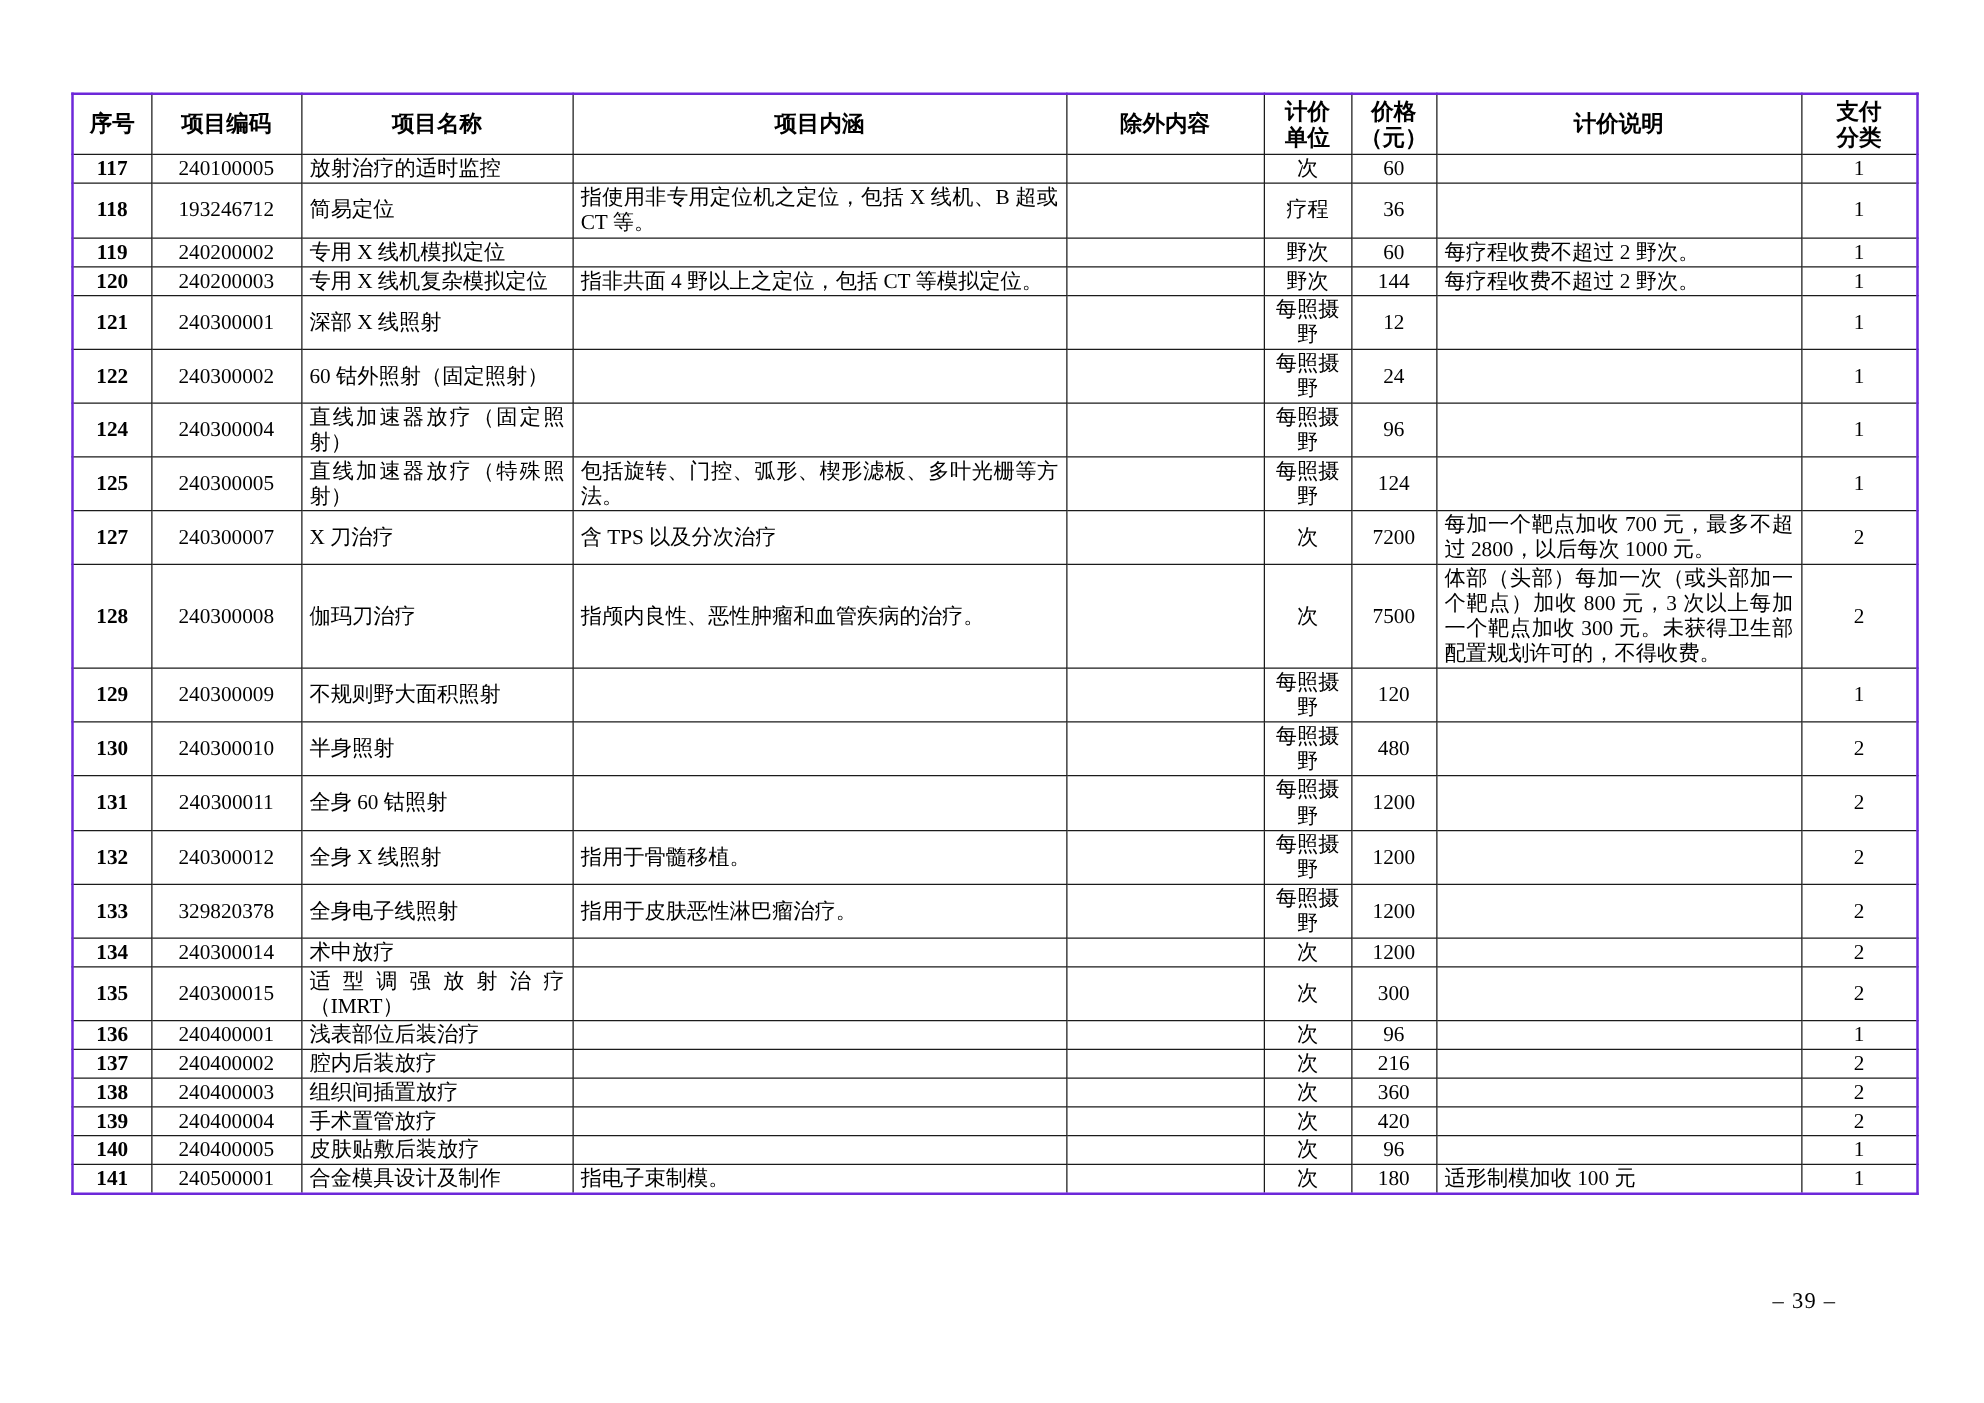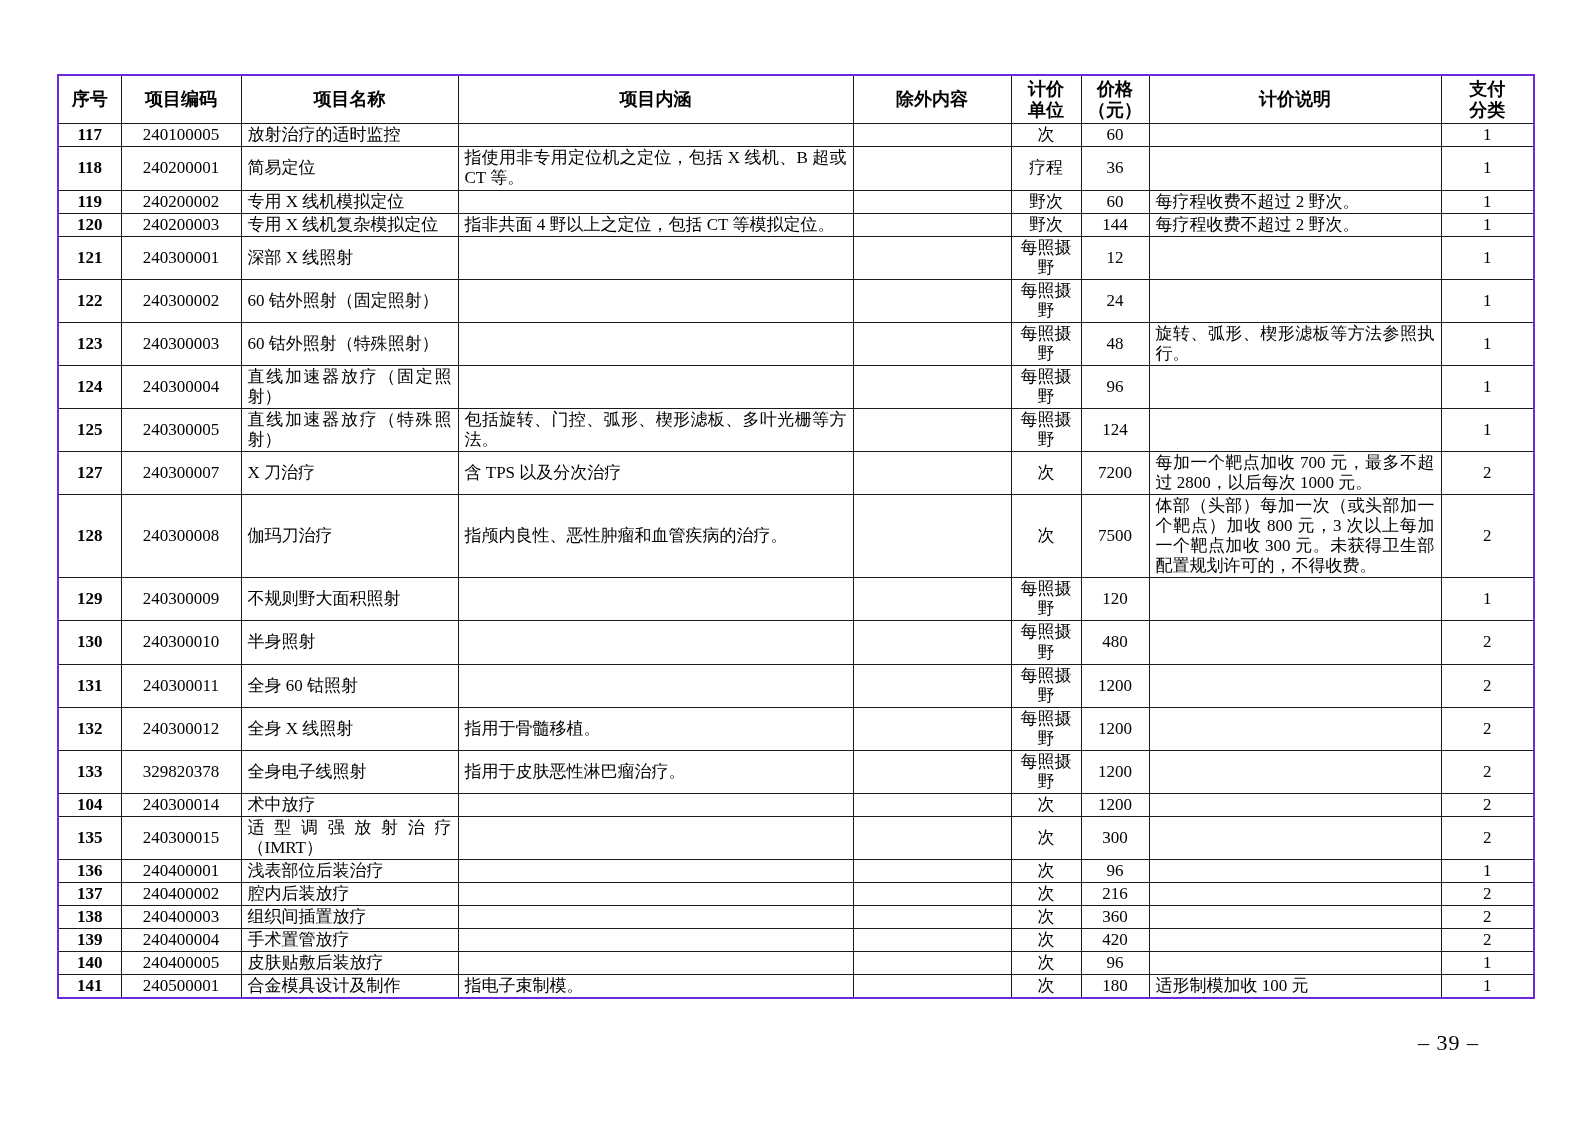"240200001" td.c-code { text: 240200001 -> 193246712 }
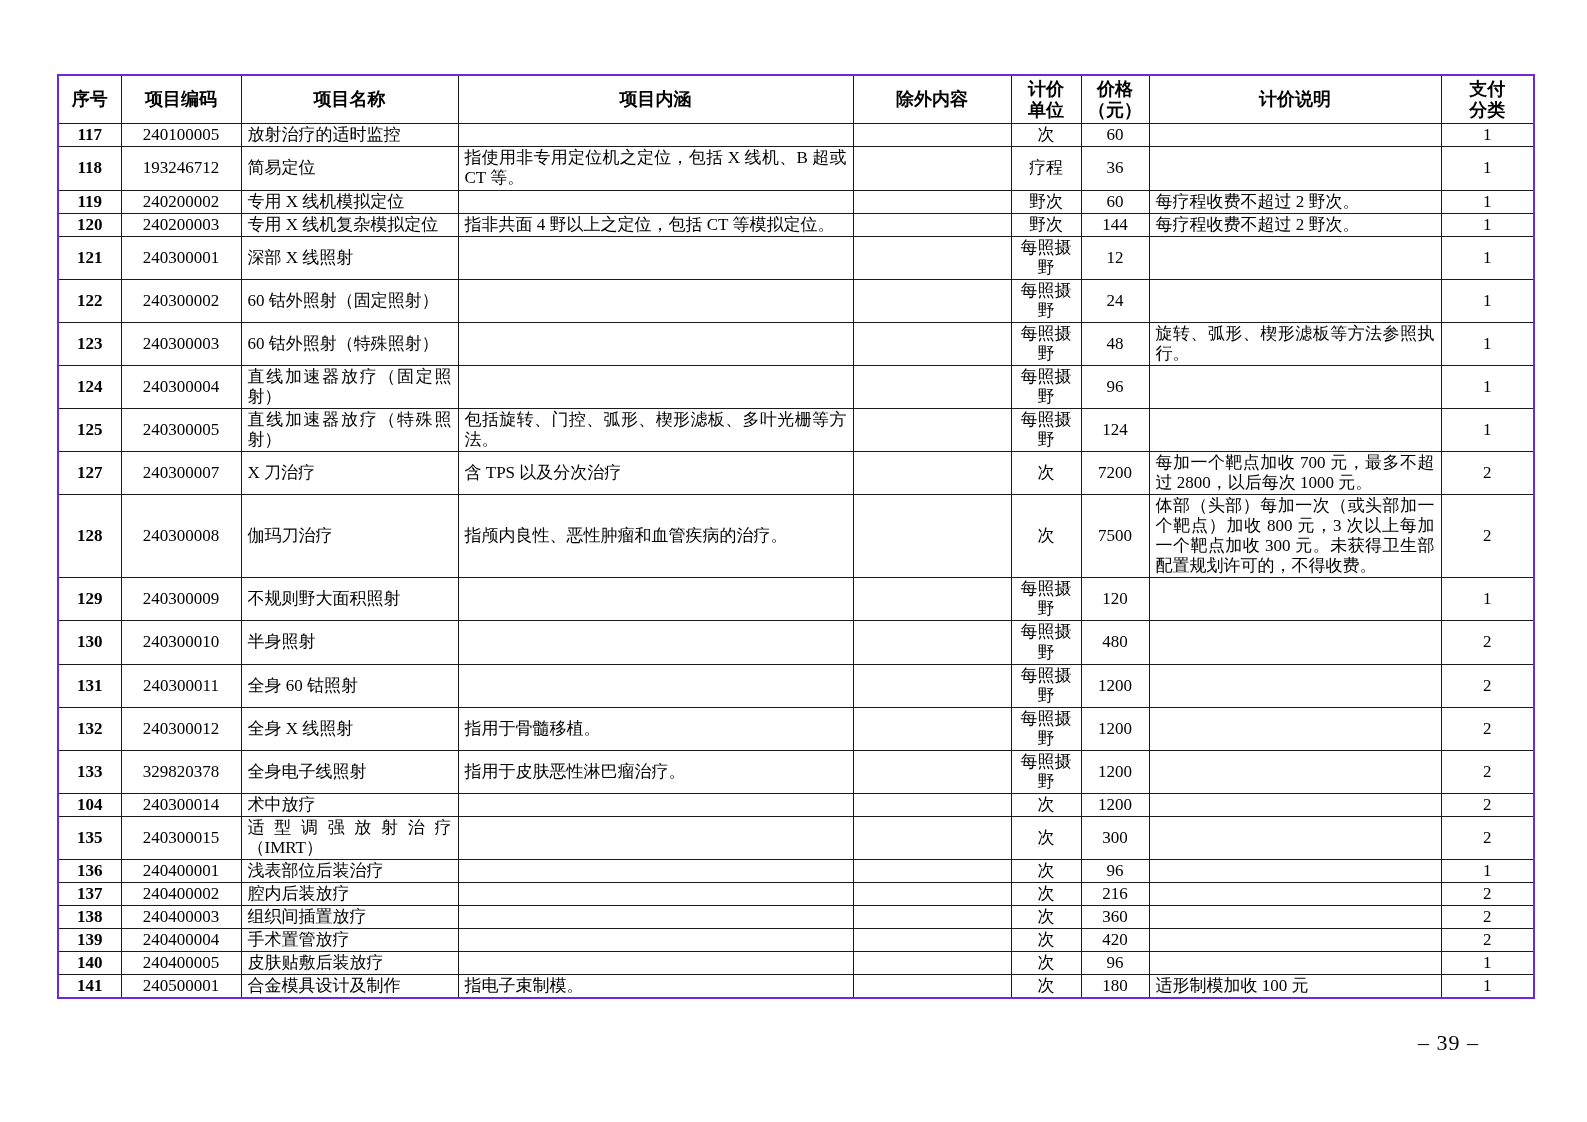"123" tr { html: <tr> <td>123</td> <td>240300003</td> <td>60 钴外照射（特殊照射）</td> <td></td> <td></td> <td>每照摄野</td> <td>48</td> <td>旋转、弧形、楔形滤板等方法参照执行。</td> <td>1</td> </tr> -> none }
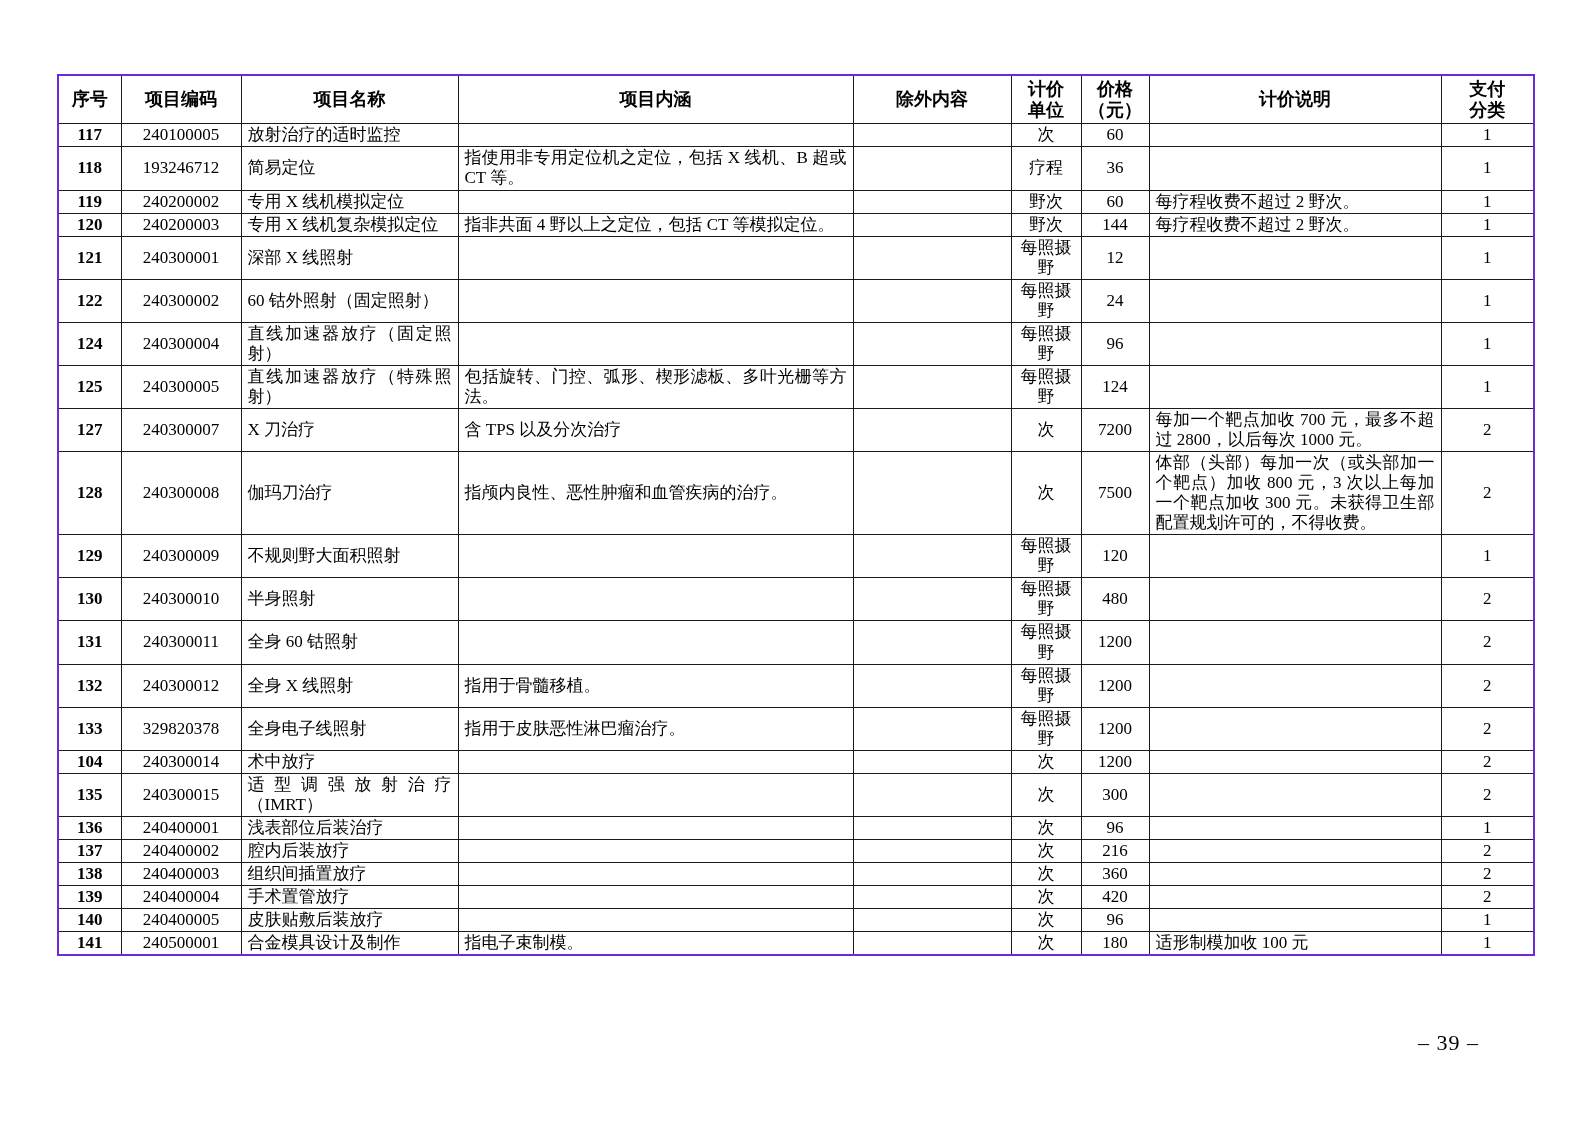"104" td.c-no { text: 104 -> 134 }
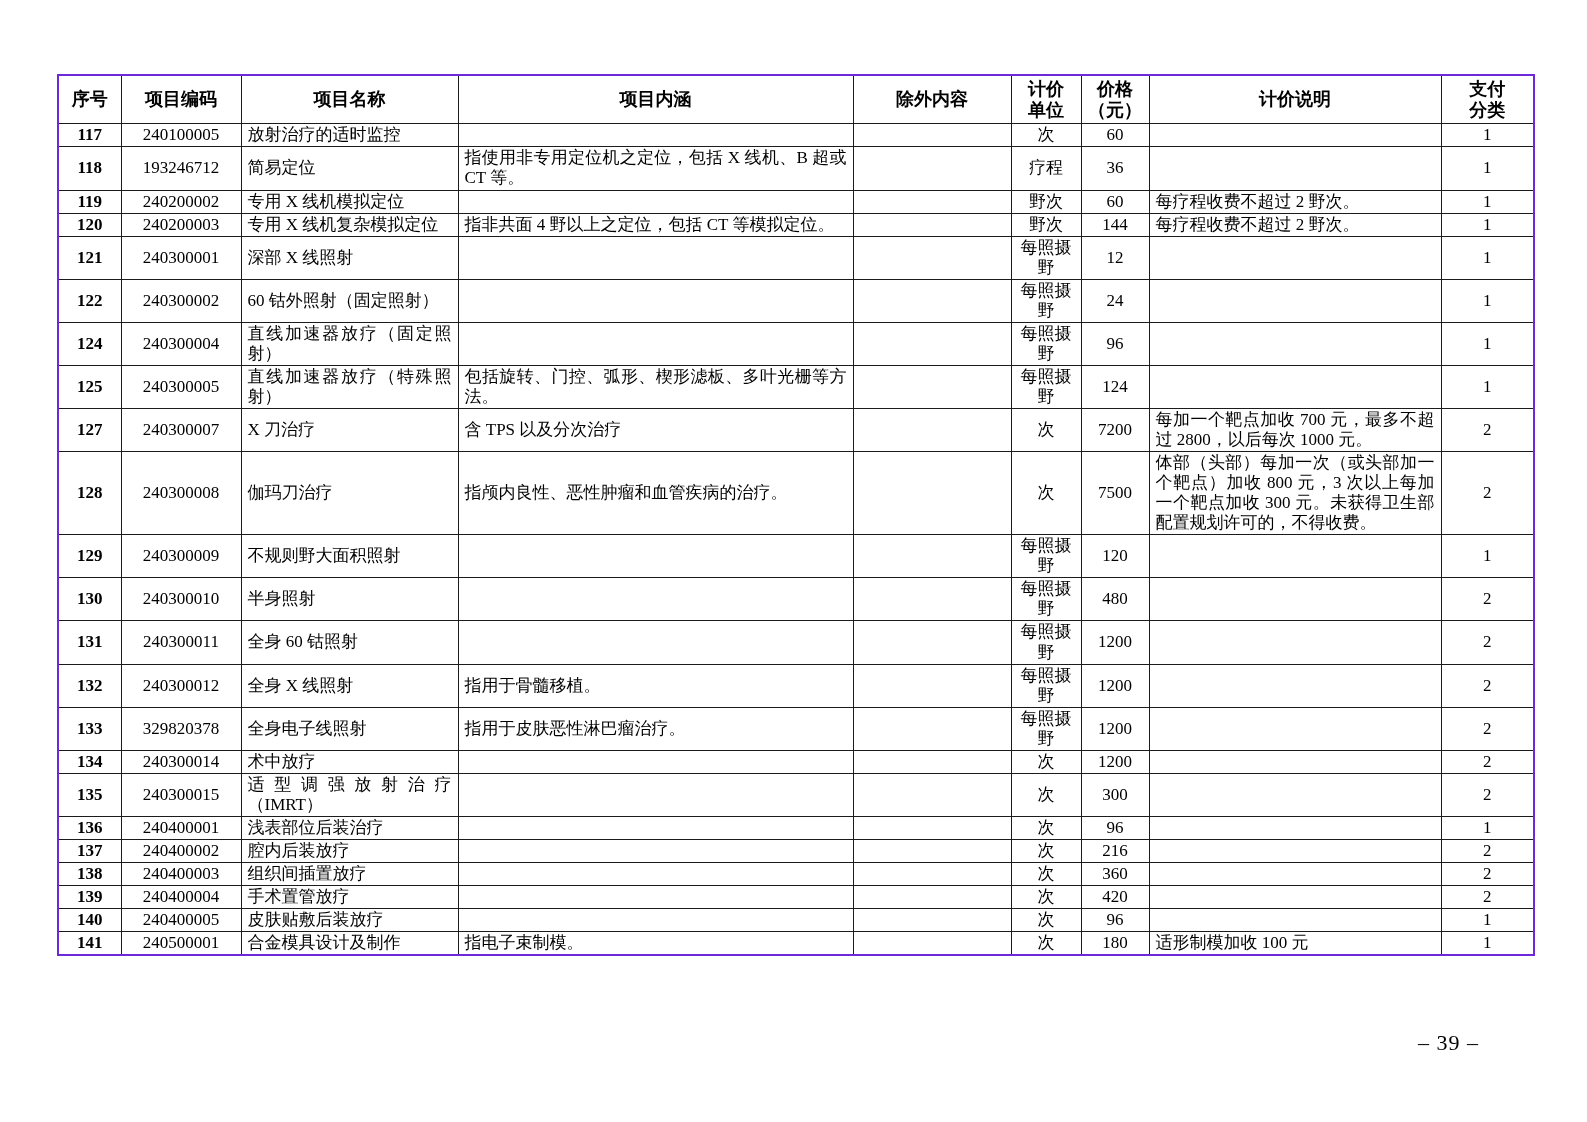"– 39 –" .page-number { font-size: 22px -> 18px }
